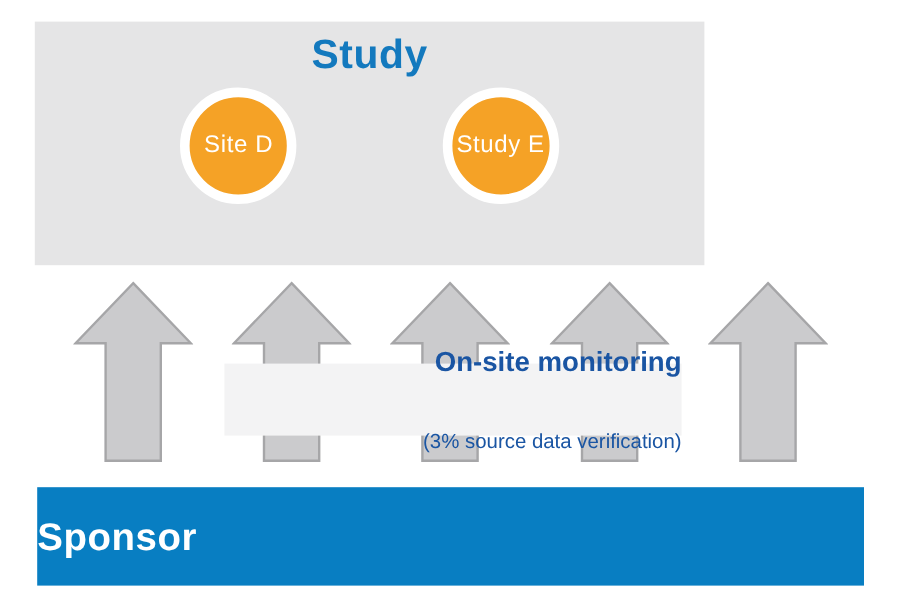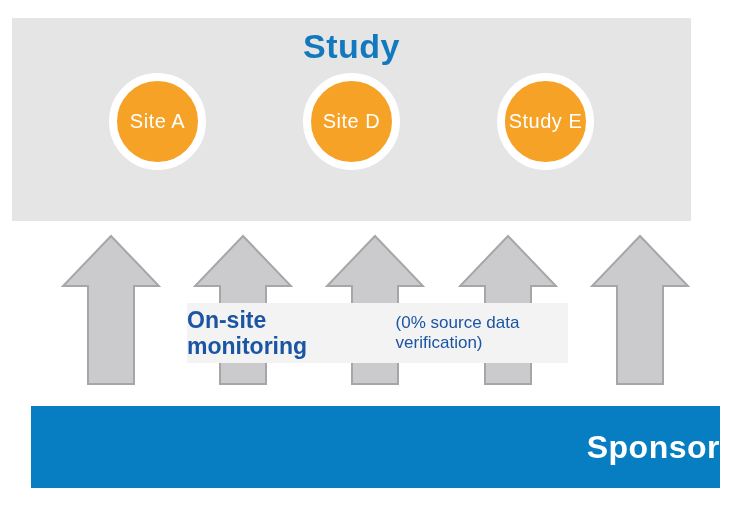"Study" .study-box { left: 12px -> 29px; width: 679px -> 558px }
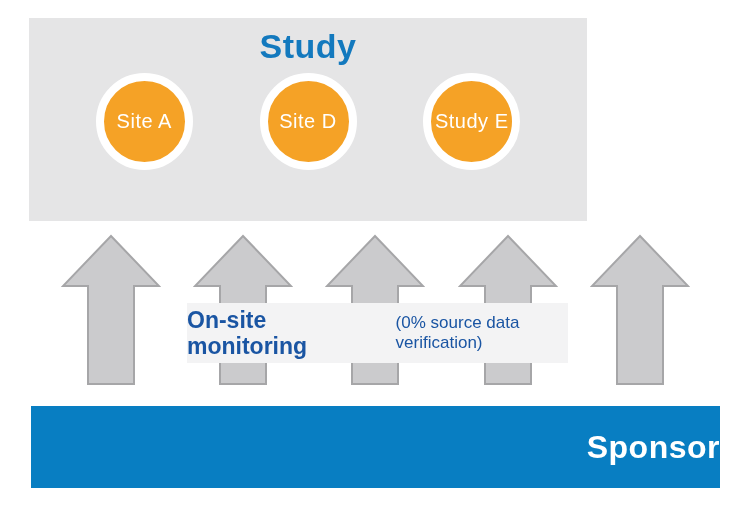"Site A" div.site-circle { html: <div> <span>Site A</span> </div> -> none }
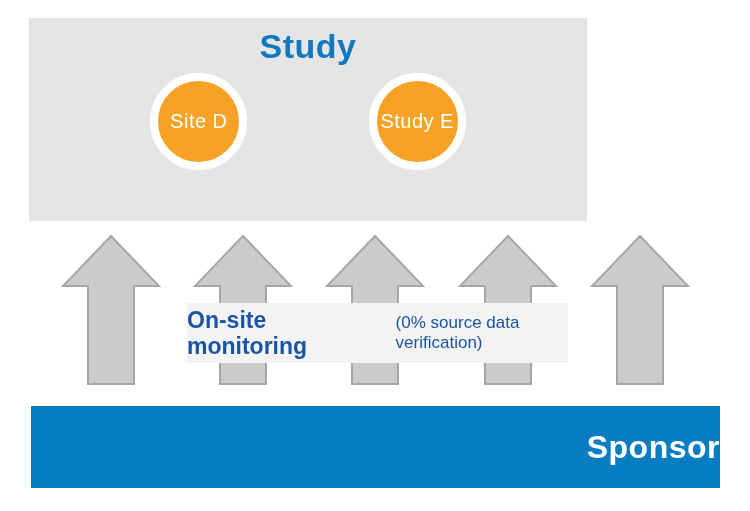"On-site monitoring" .monitoring-band { align-items: center -> flex-end; flex-direction: row -> column }
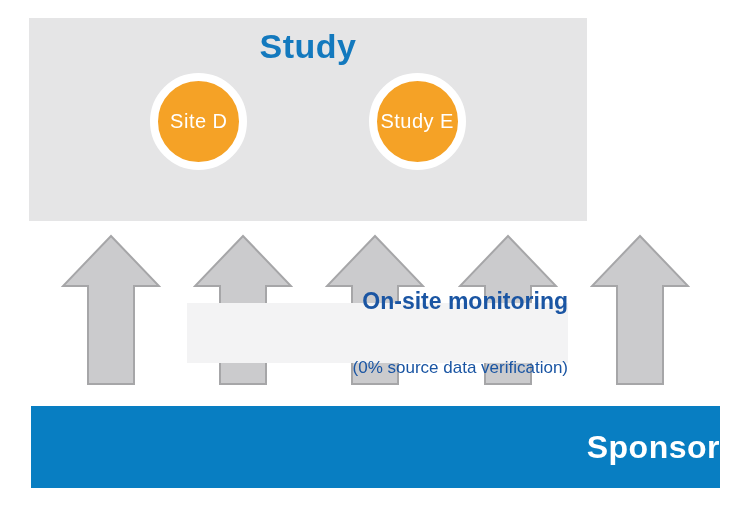"(0% source data verification)" div.monitoring-subtitle { text: 0% -> 3% }
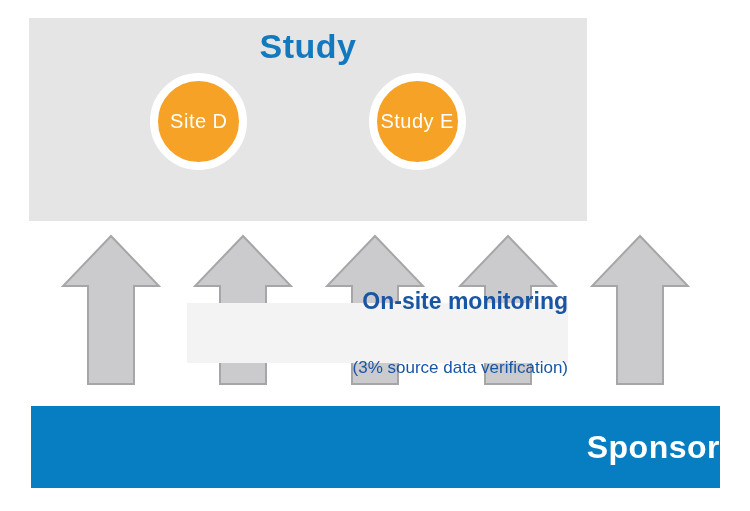"Sponsor" .sponsor-bar { justify-content: flex-end -> flex-start }
